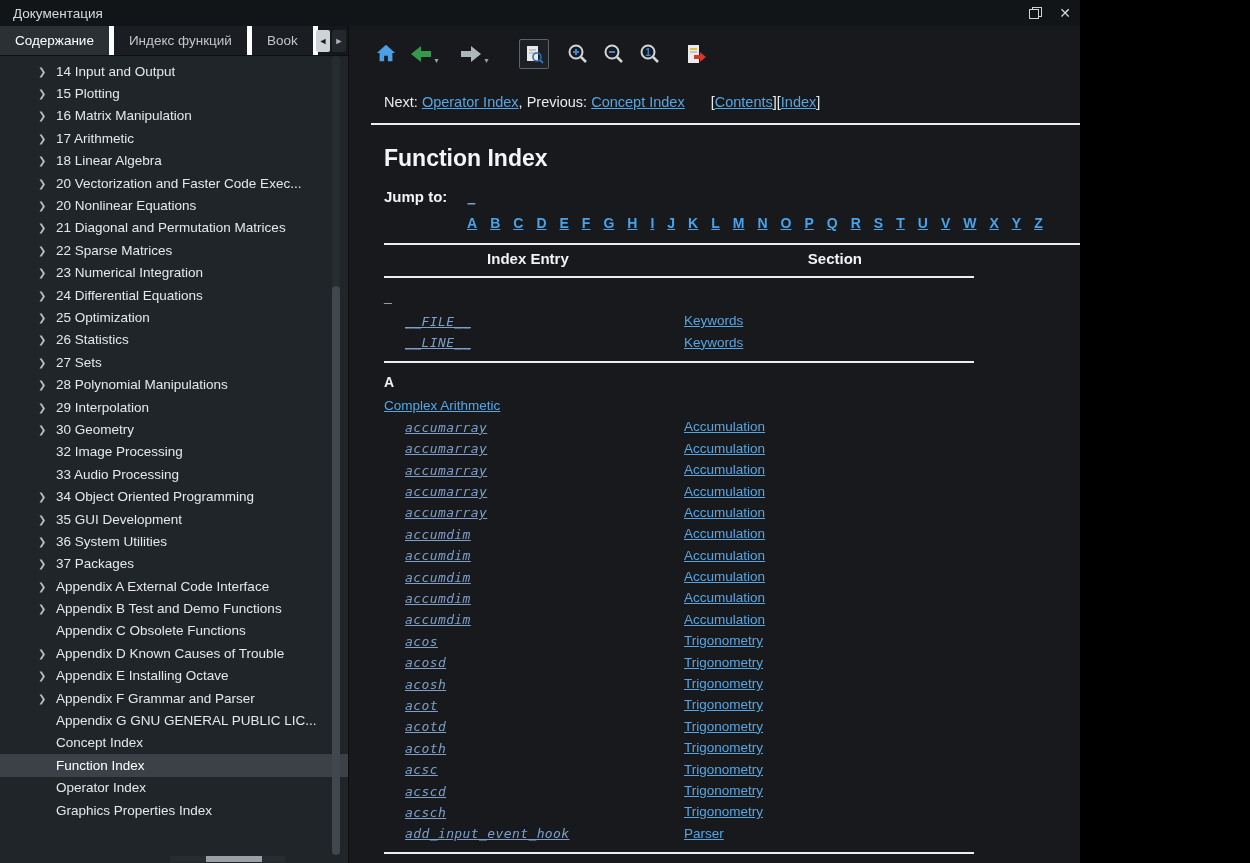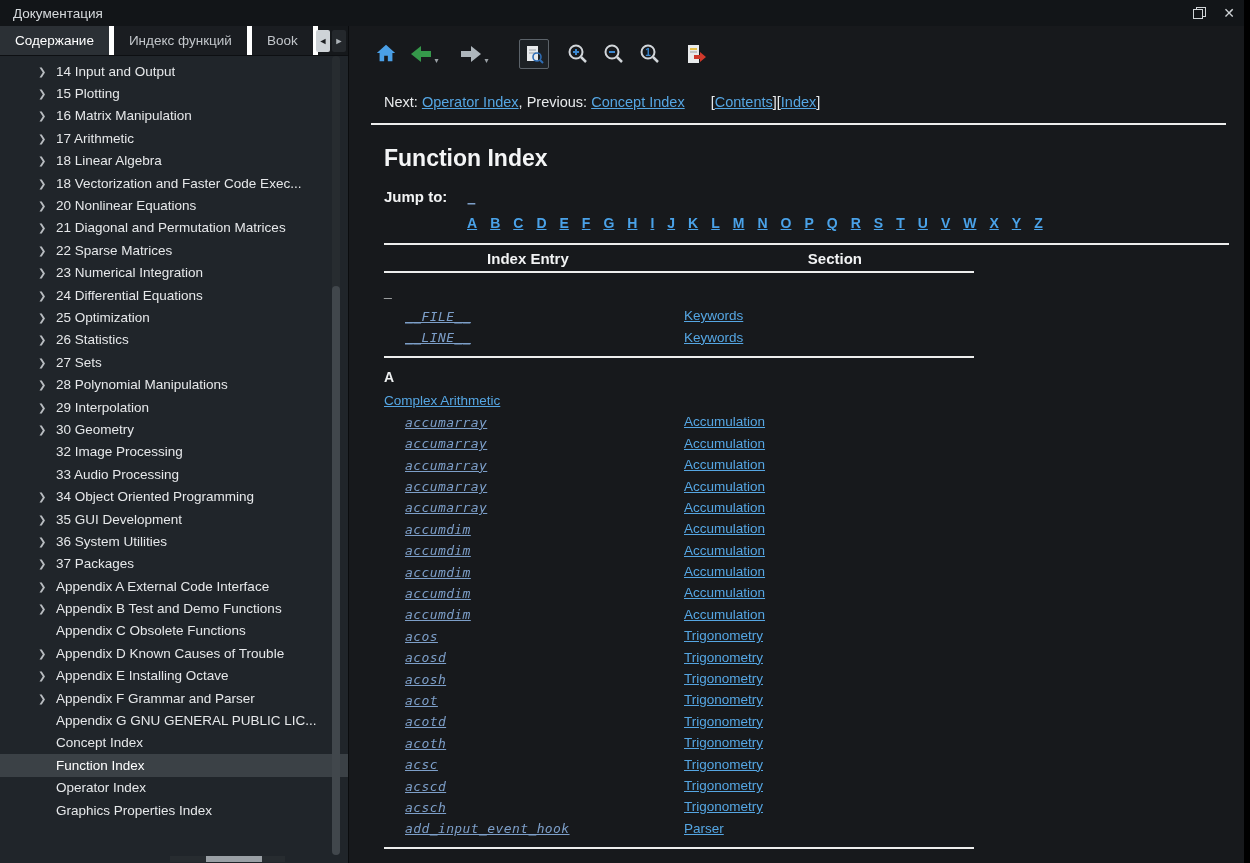"Документация" .window { width: 1244px -> 1080px }
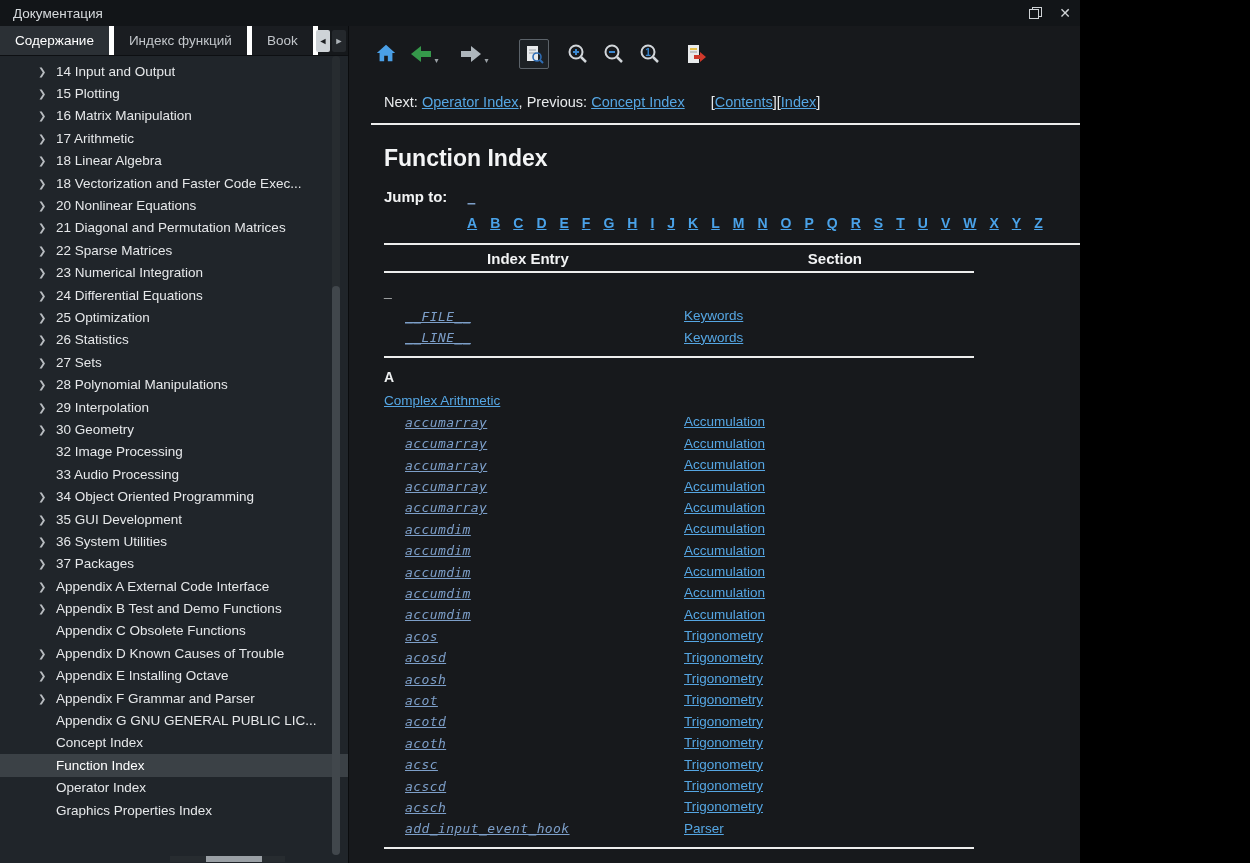"18 Vectorization and Faster Code" span.tlabel { text: 18 -> 20 }
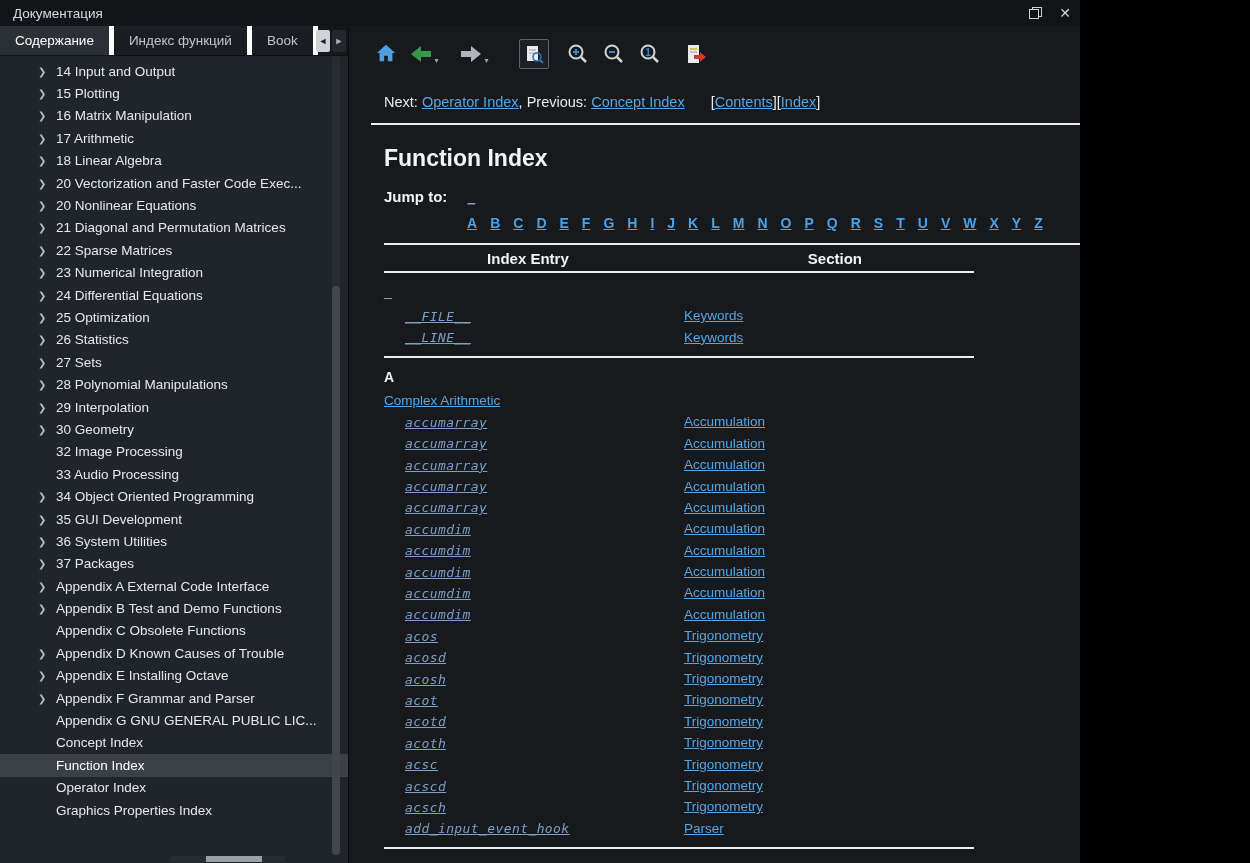"Index Entry" .theader { margin: 5px 0 4px -> 5px 0 9px }
